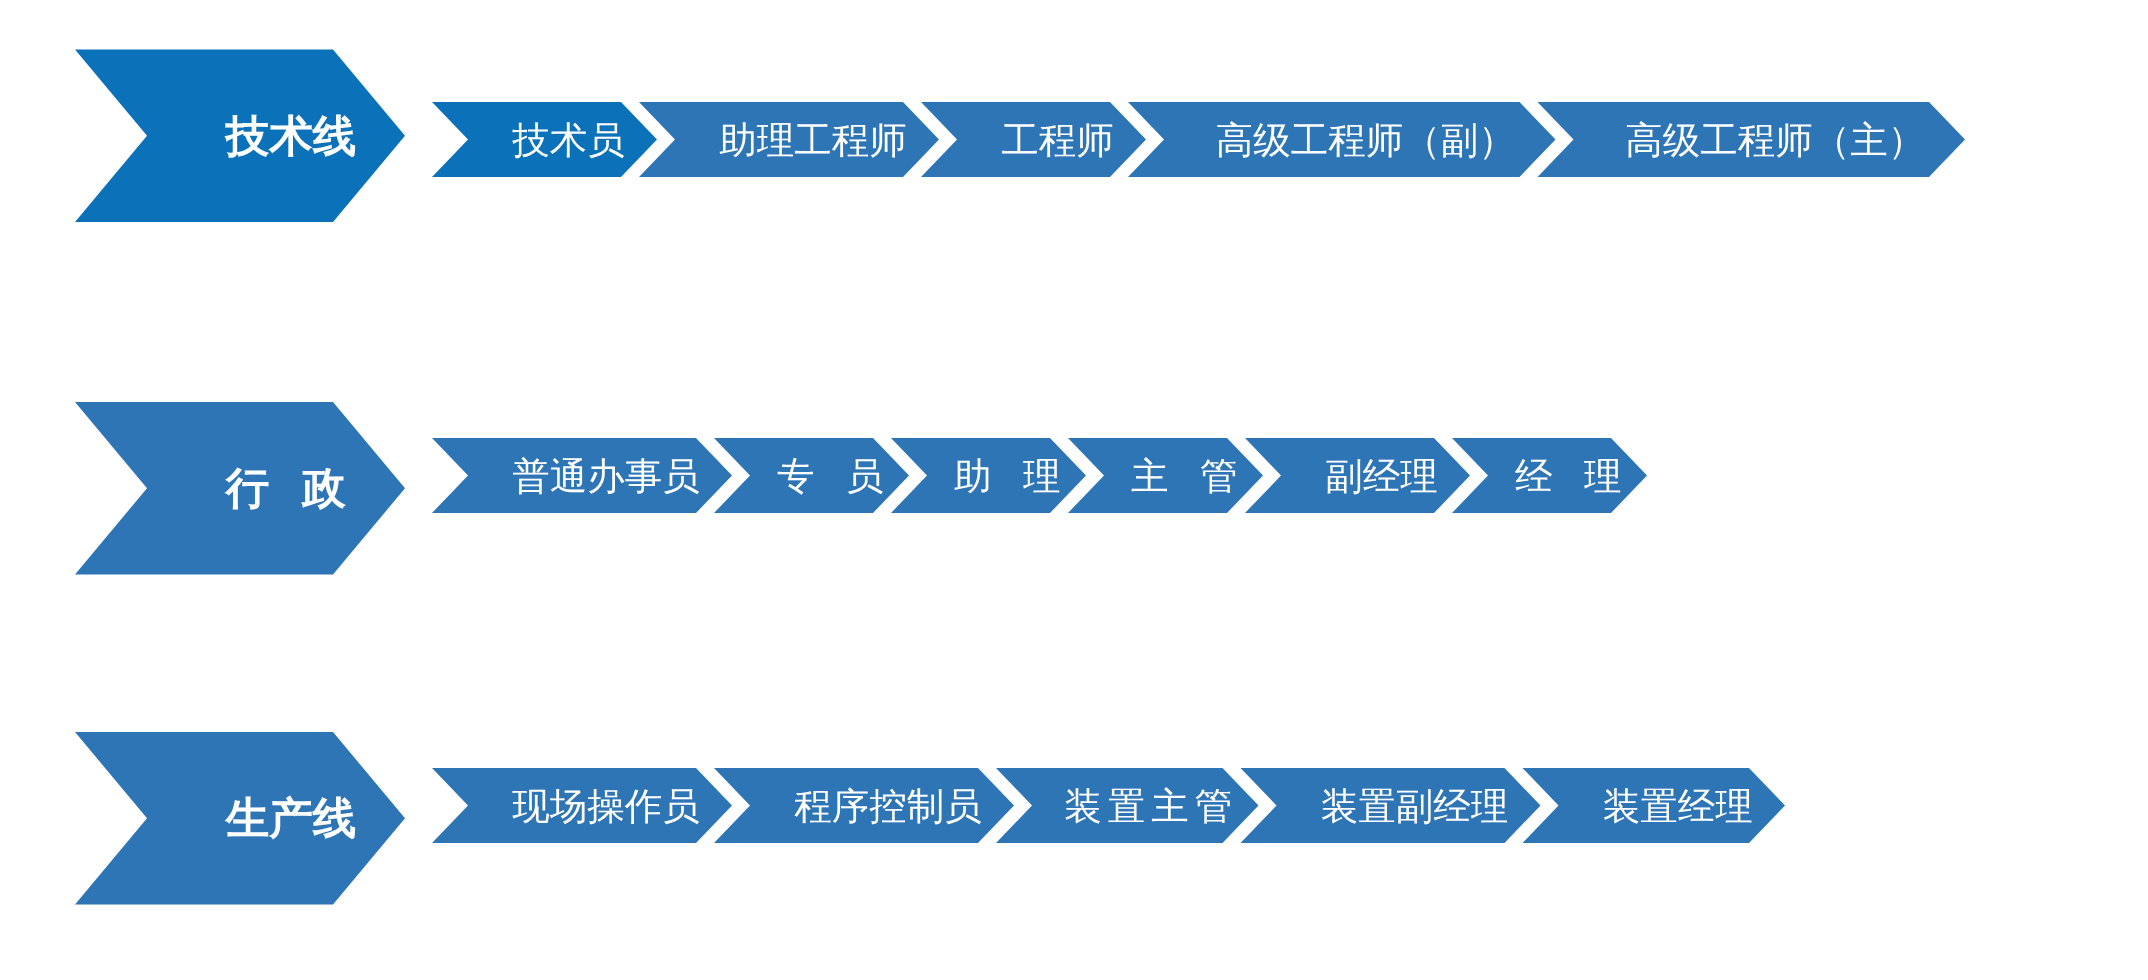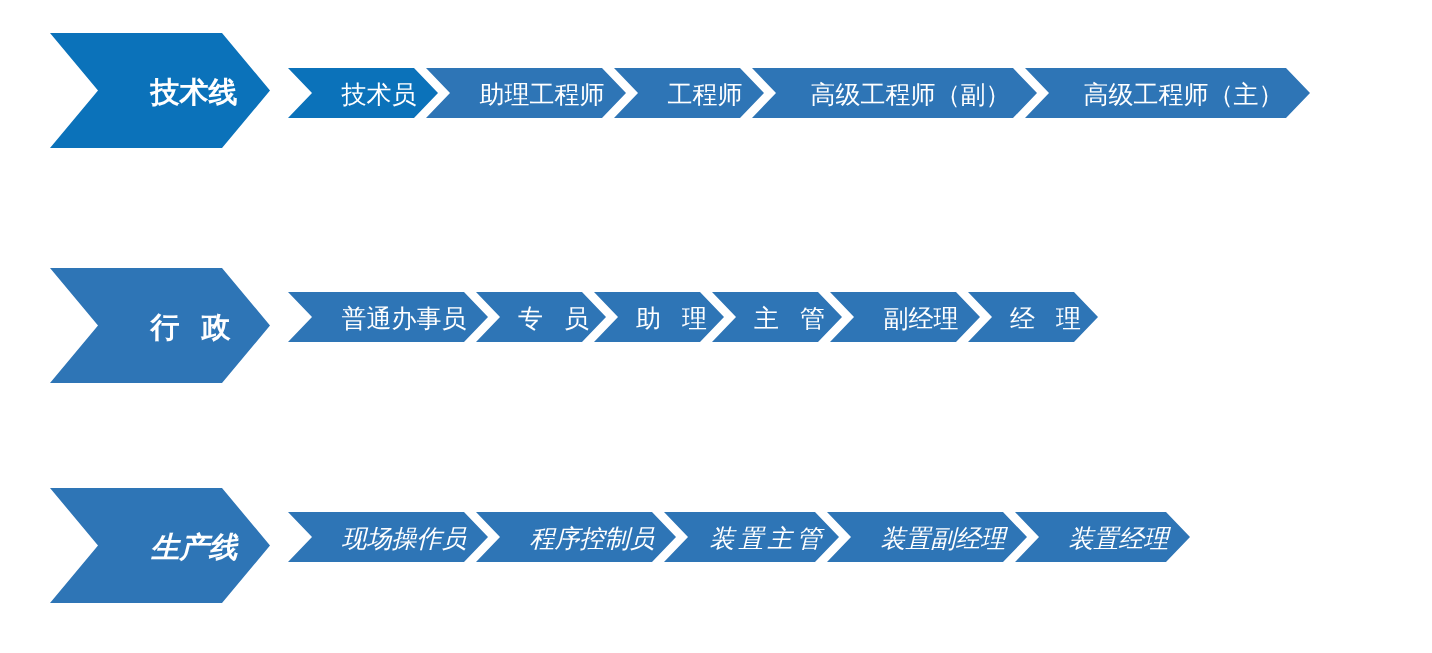"生产线" div.track-row { font-style: italic -> none }
